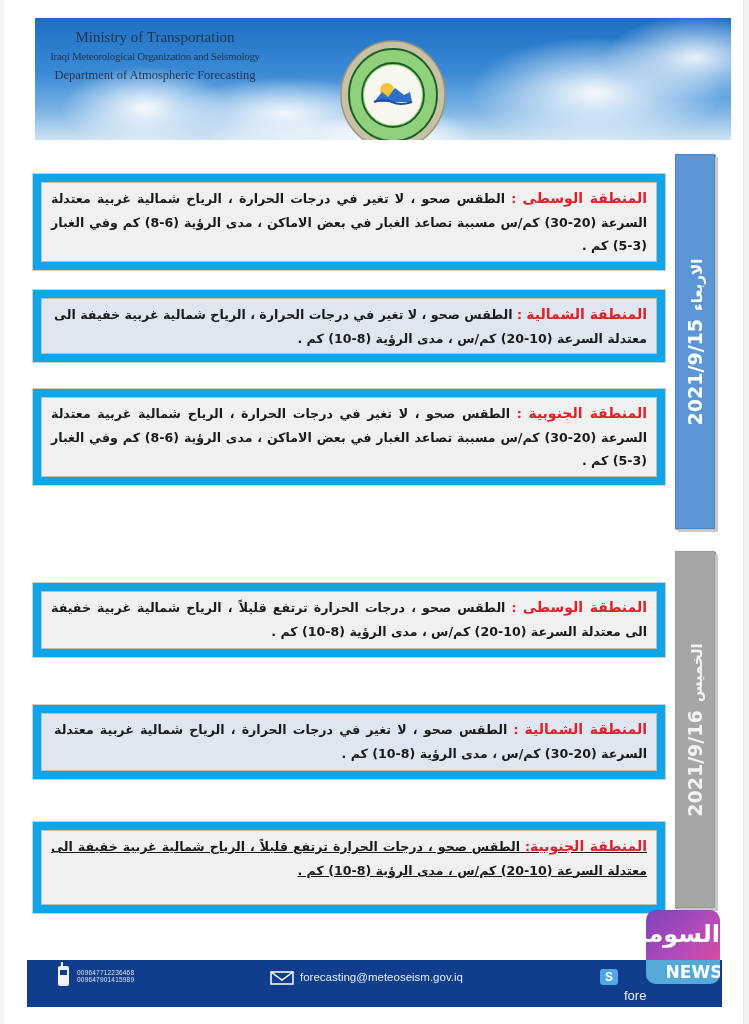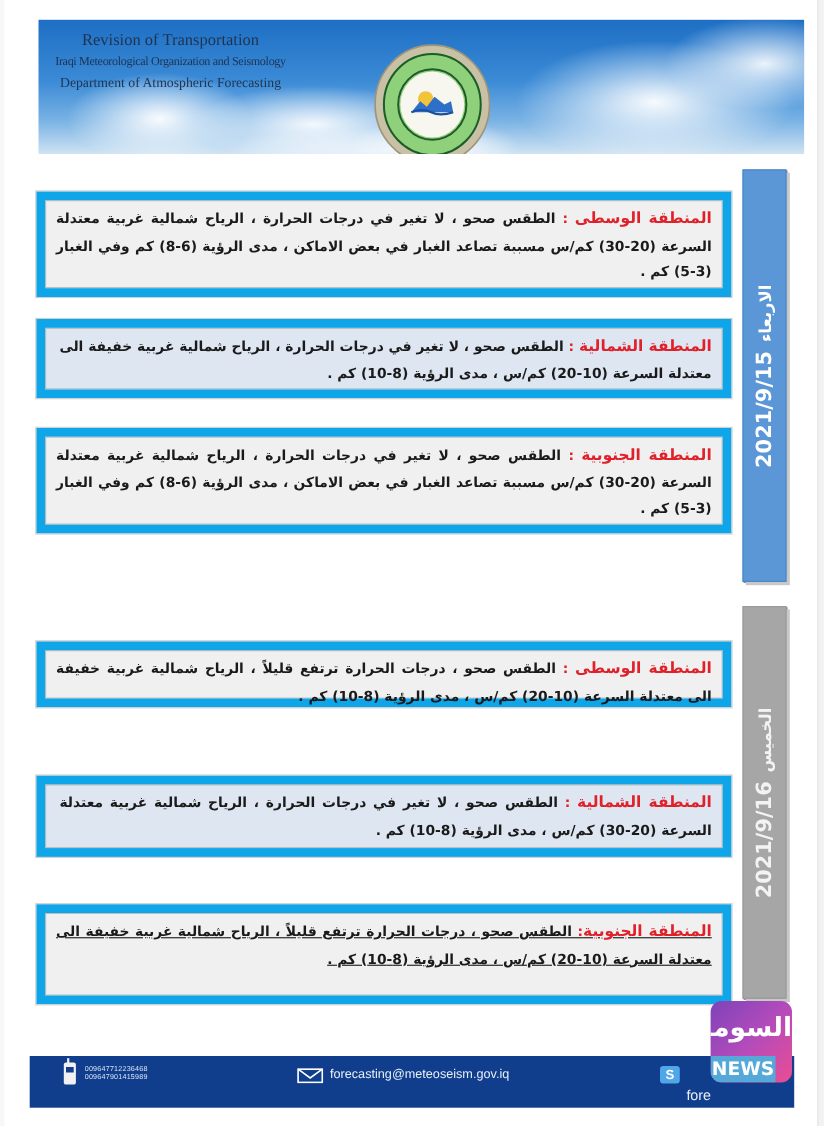"Revision of Transportation" div.l1 { text: Revision -> Ministry }
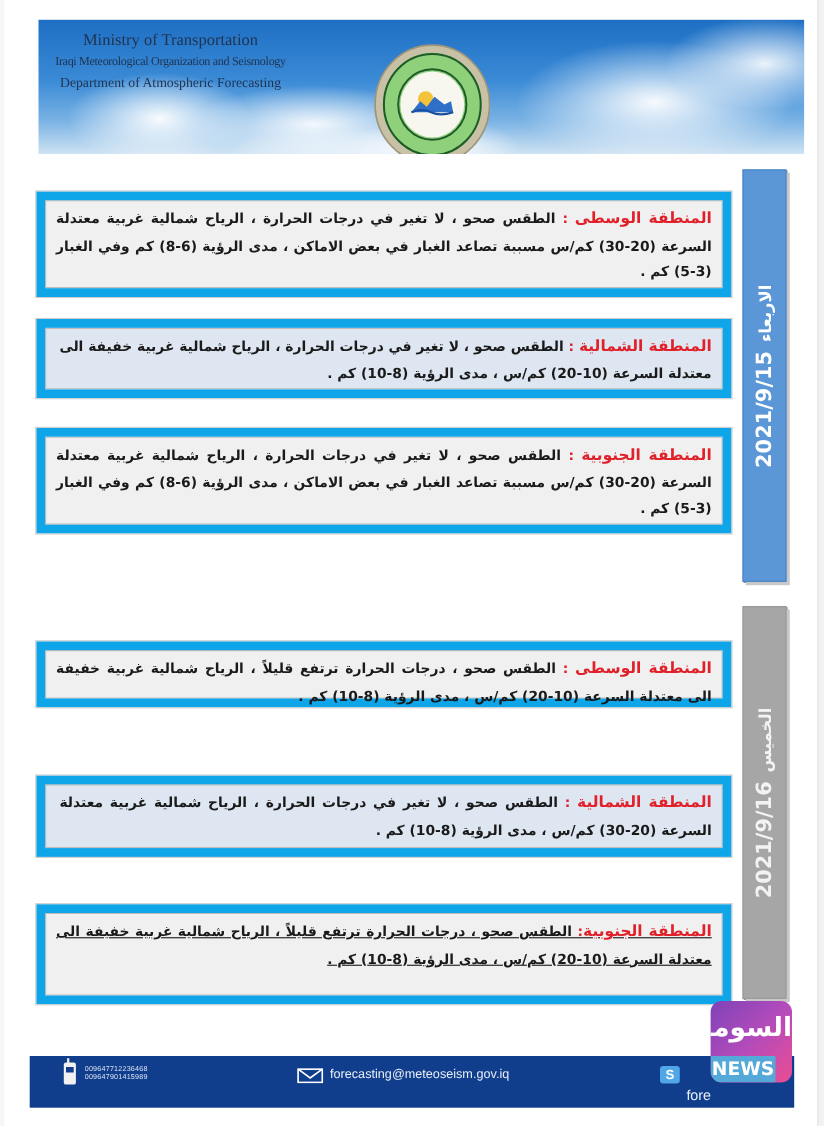"المنطقة الوسطى : الطقس صحو ، درجات" div.fc { height: 60px -> 74px }
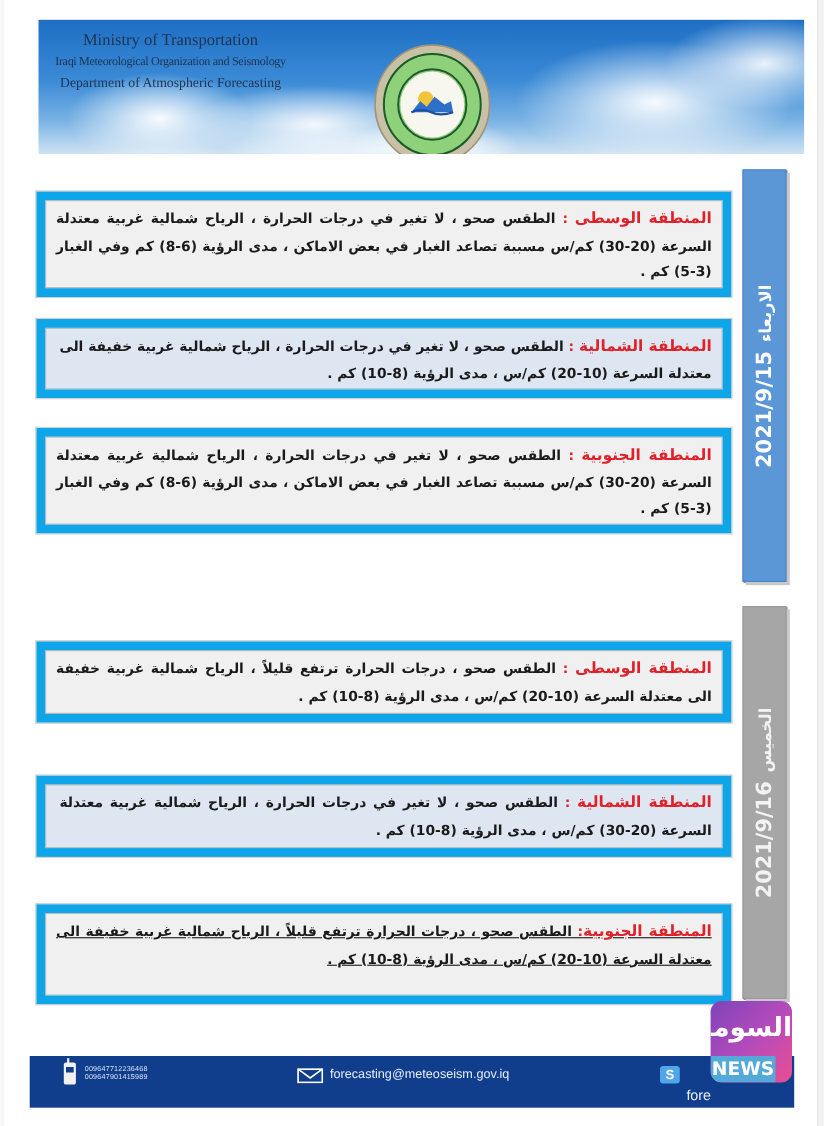"NEWS" .badge .badge-news { width: 59px -> 96px }
